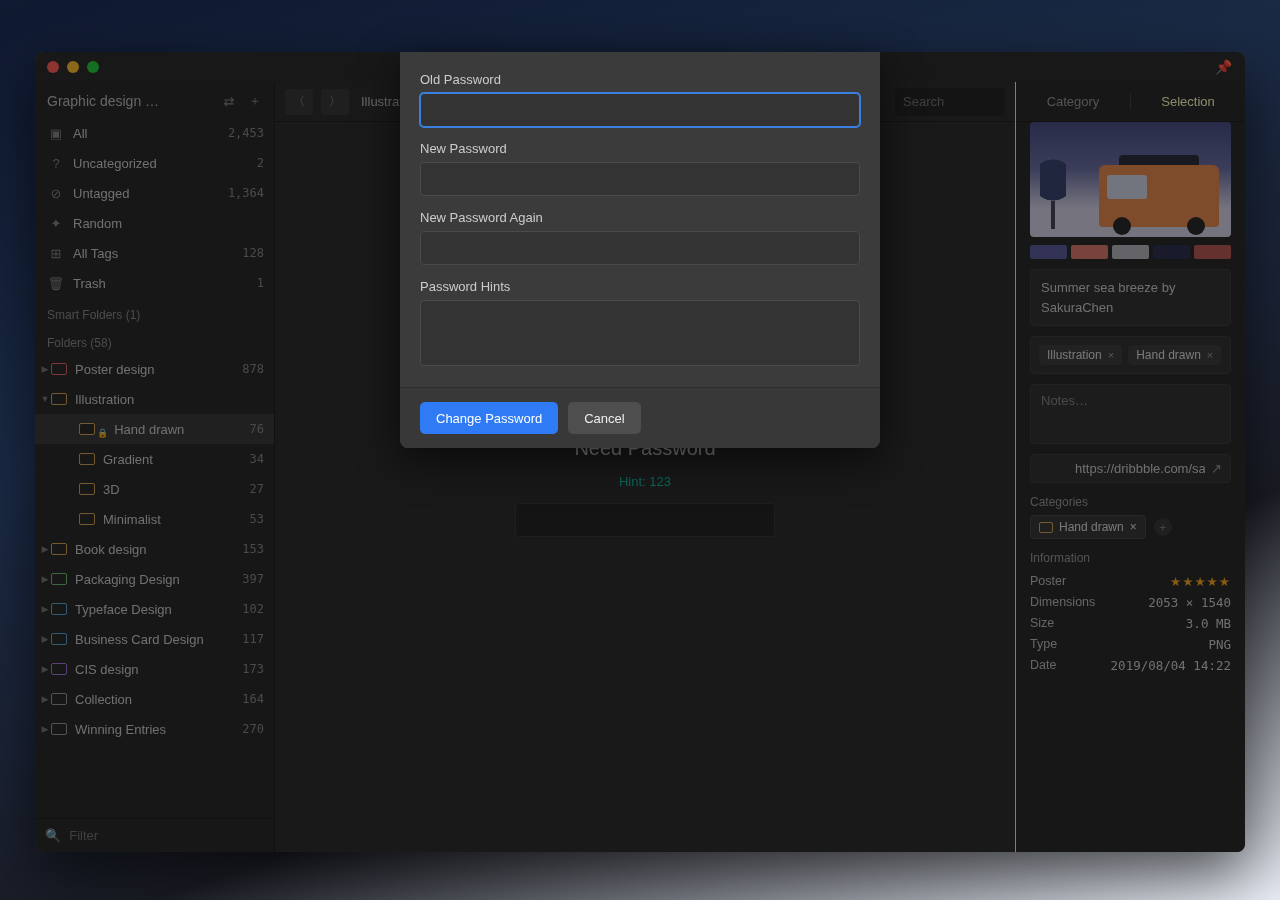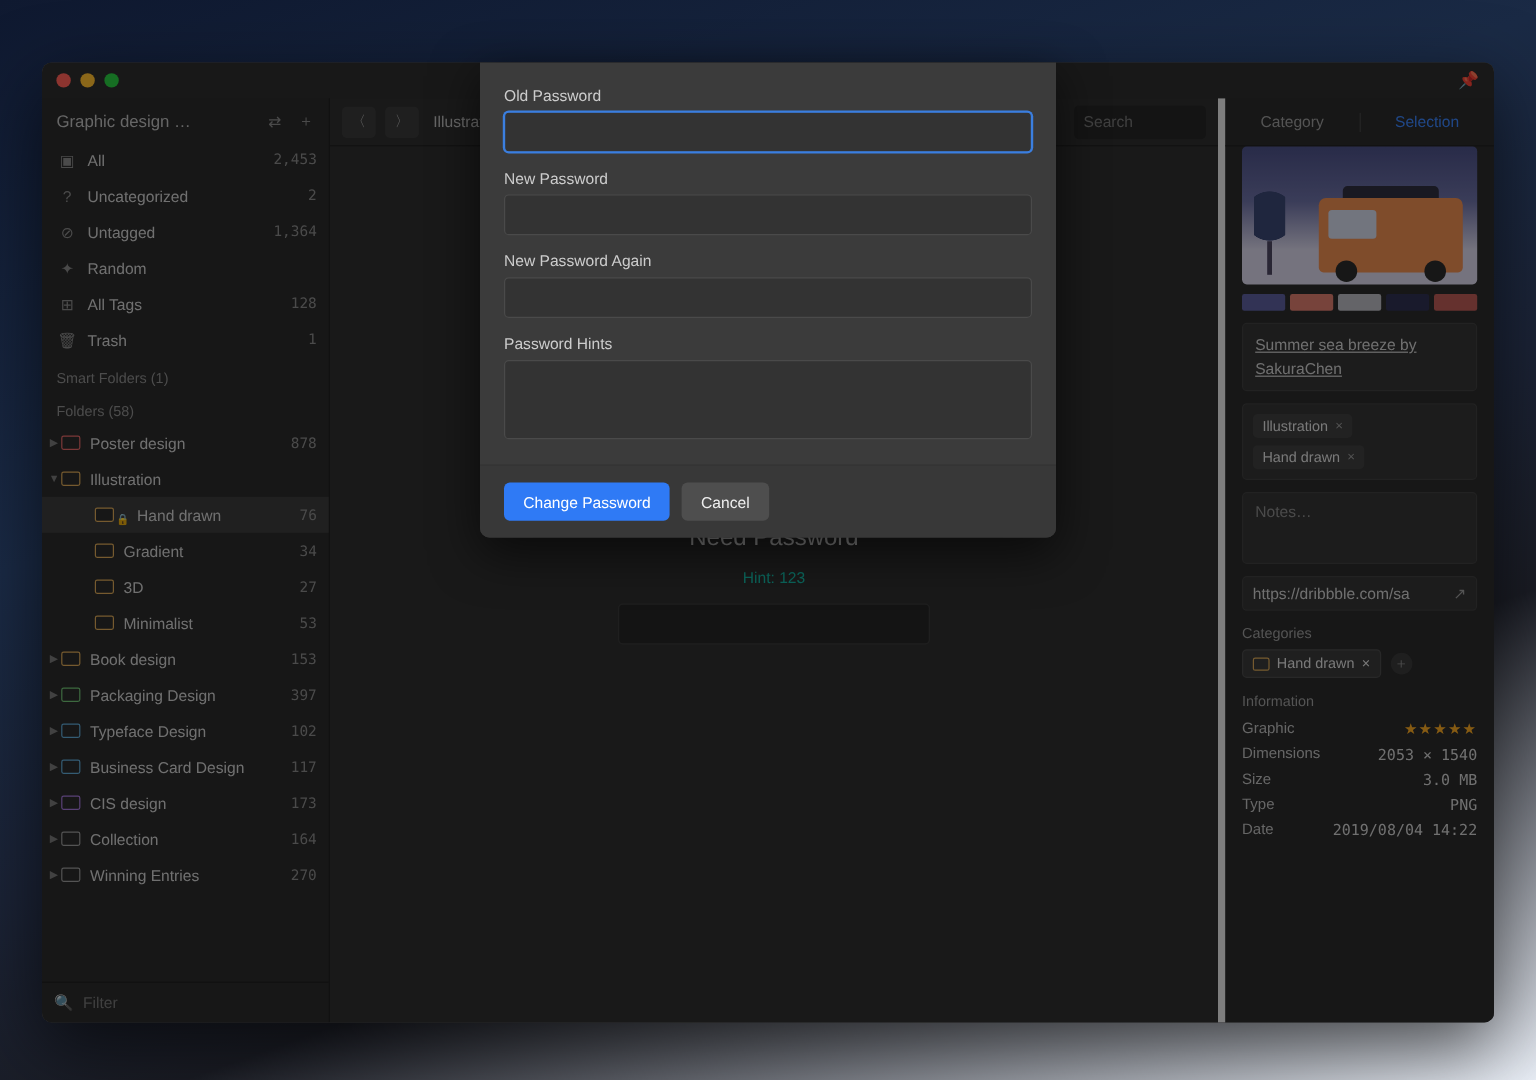"Category" .inspector { border-left: 6px solid #e5e5e5 -> 1px solid #e5e5e5 }
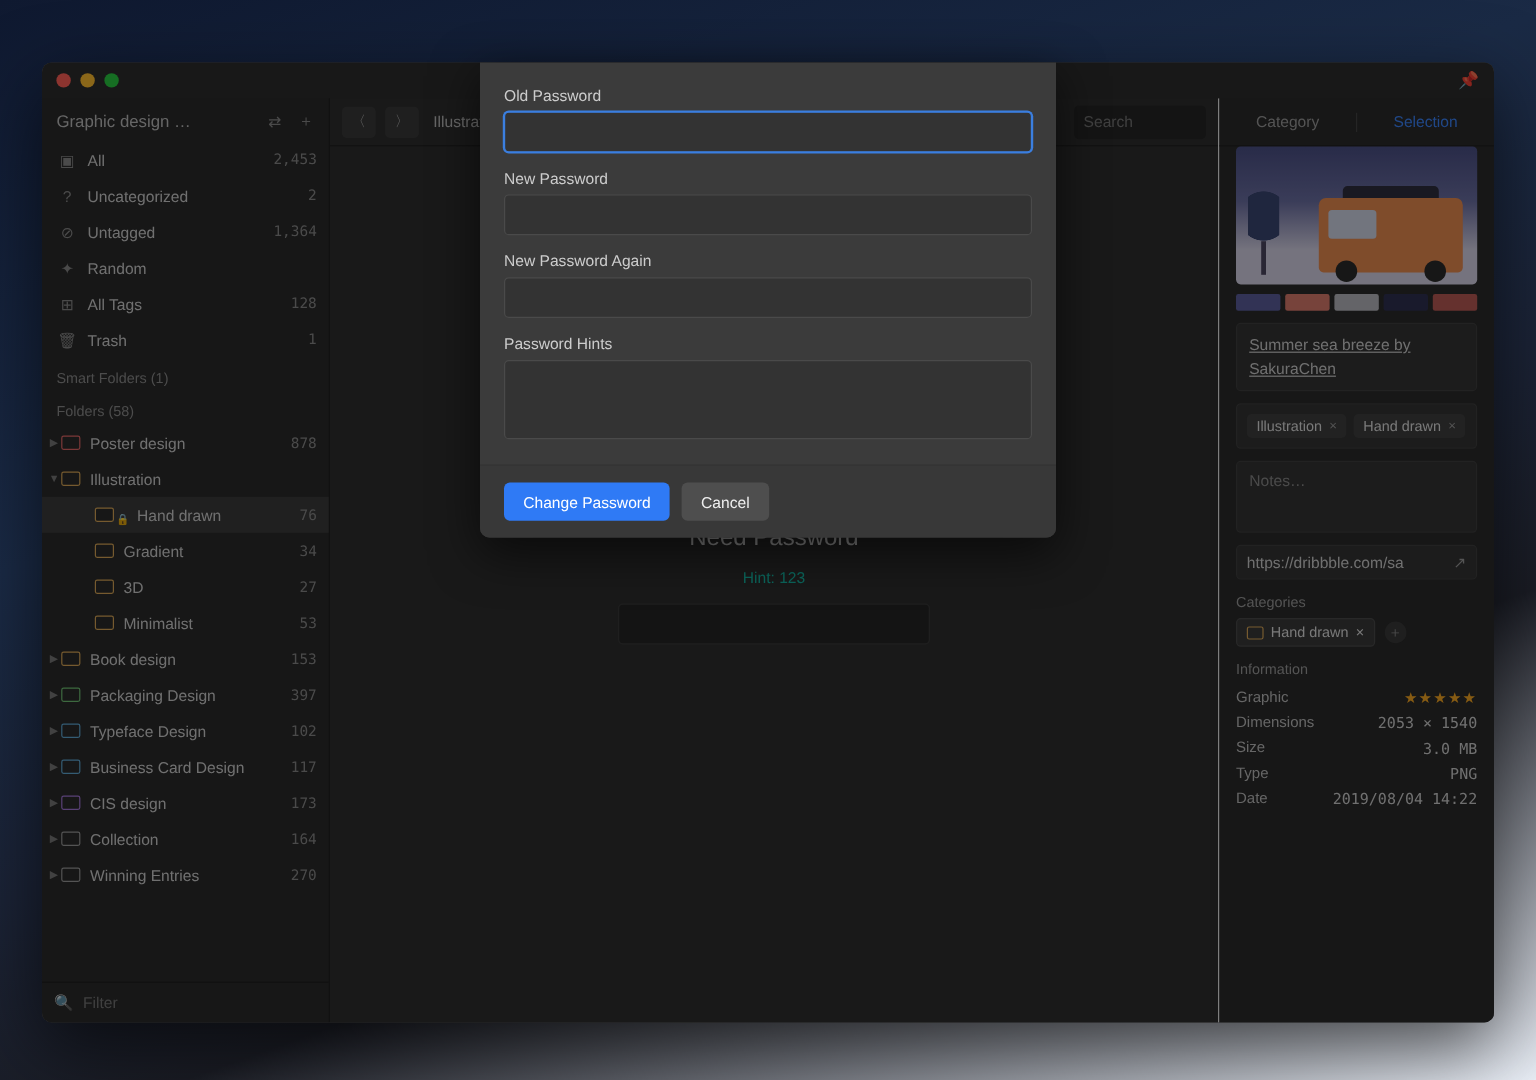"Selection" .insp-tab.active { color: #3b82f6 -> #fef9c3 }
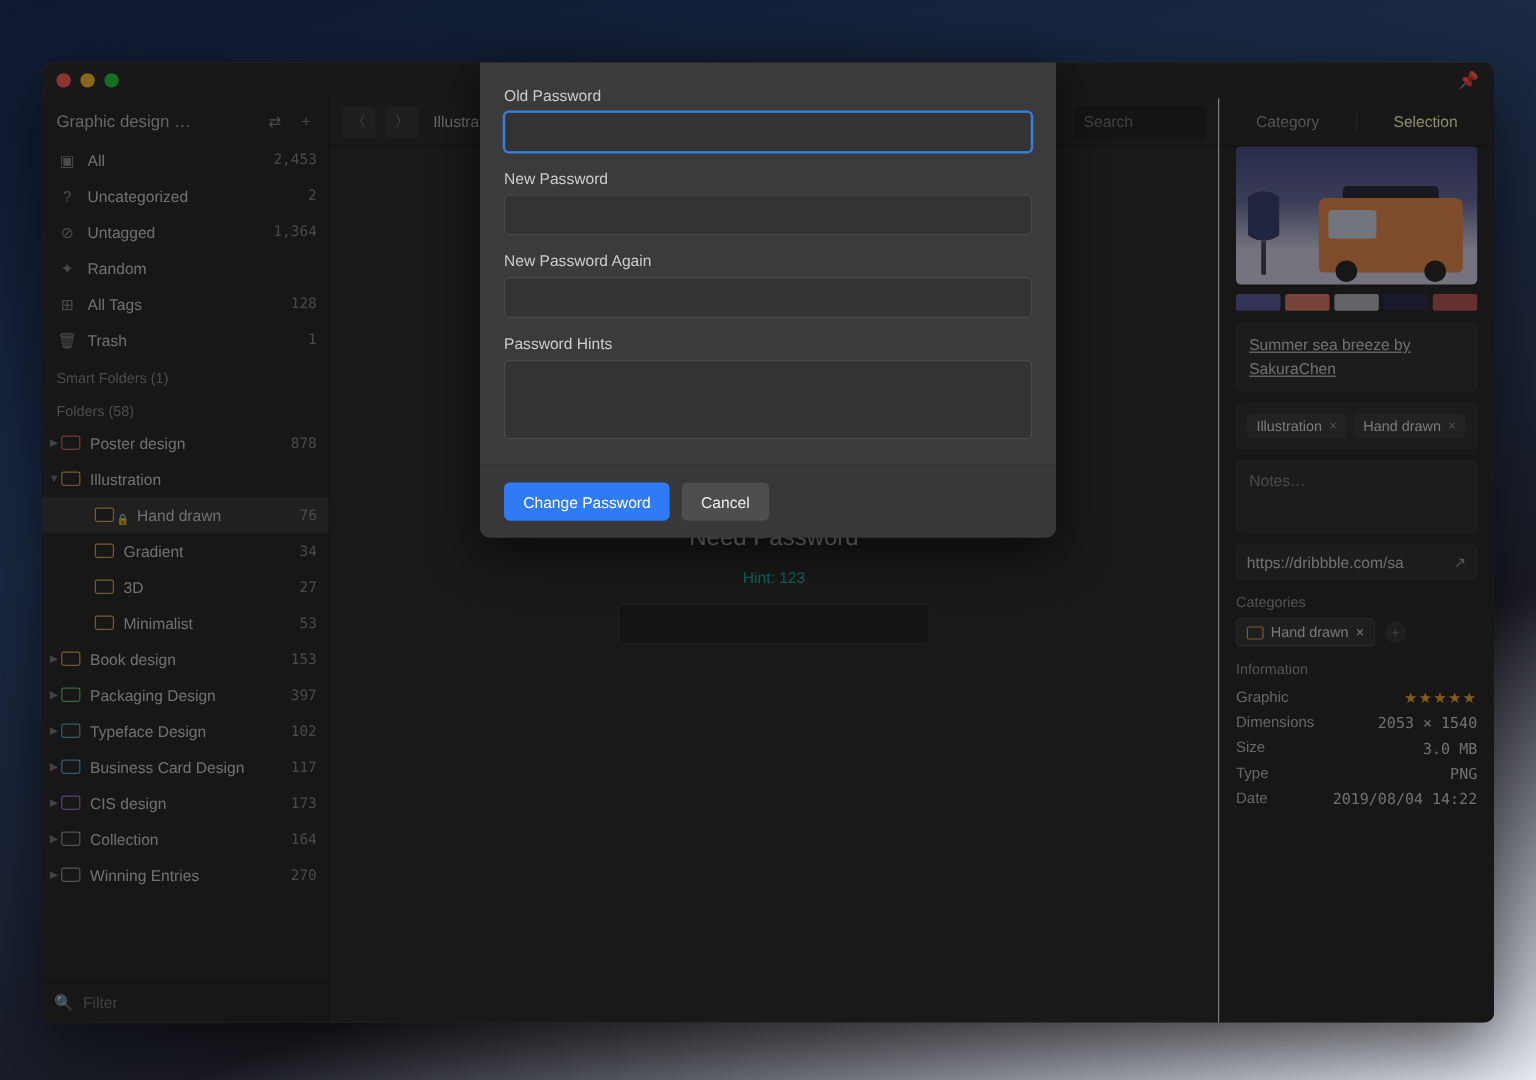"Summer sea breeze by SakuraChen" .field-block { text-decoration: underline -> none }
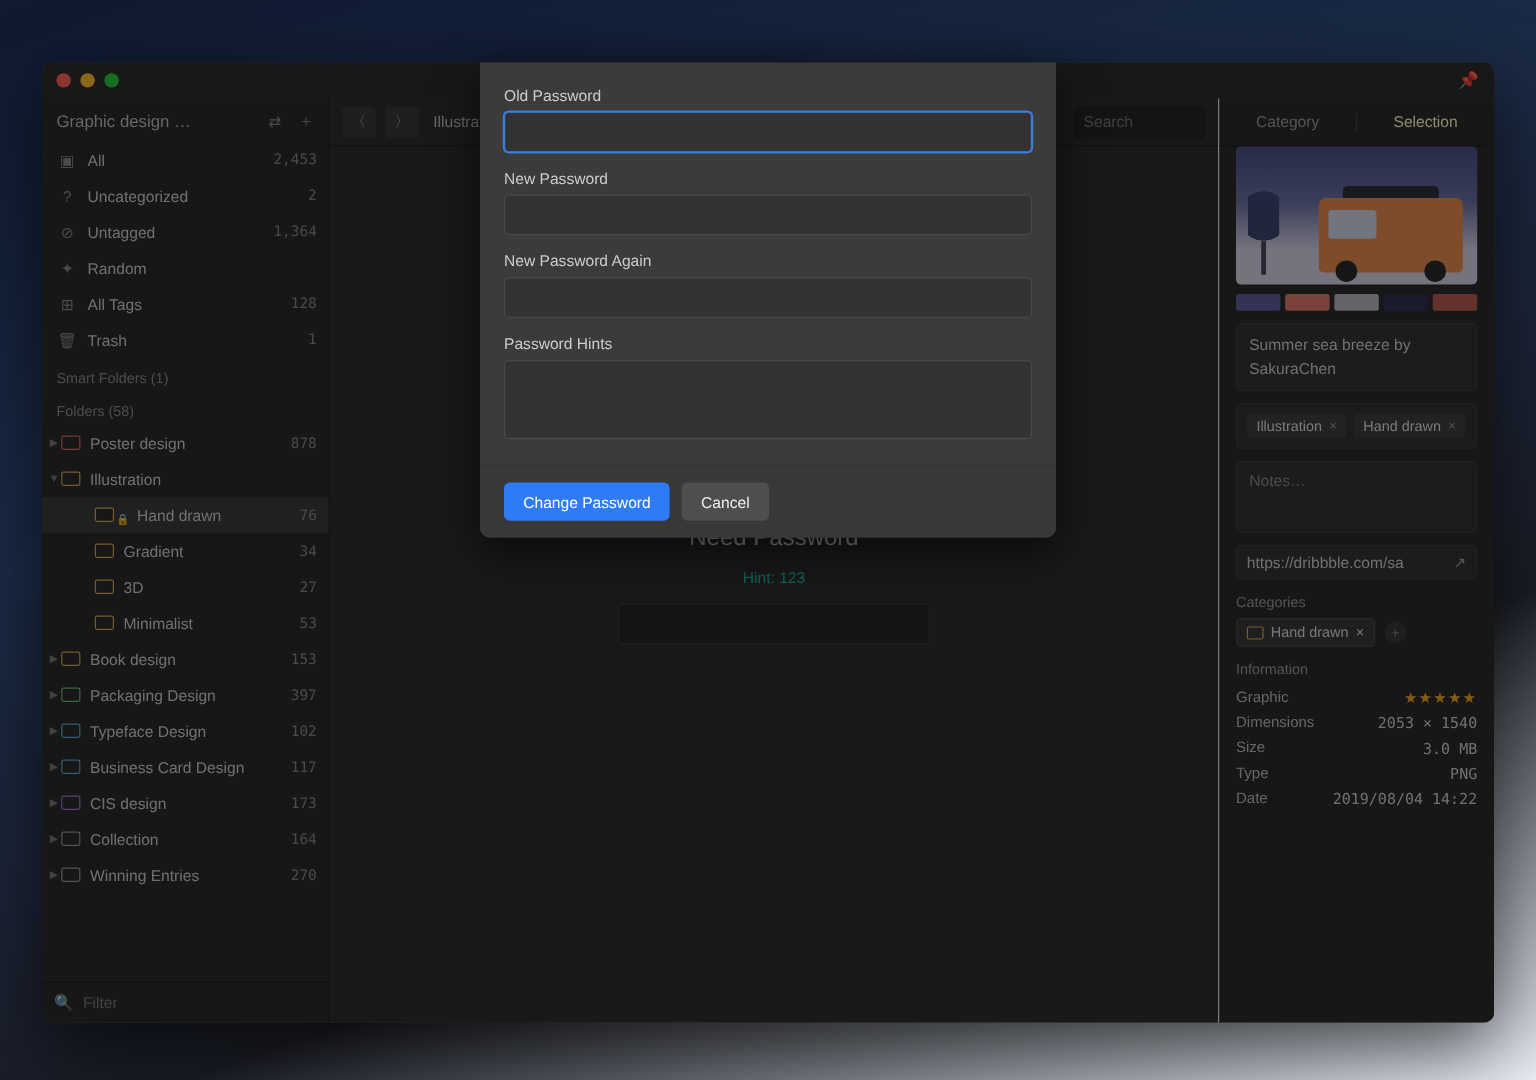"https://dribbble.com/sa" .url-block span.url { margin-left: none -> 36px }
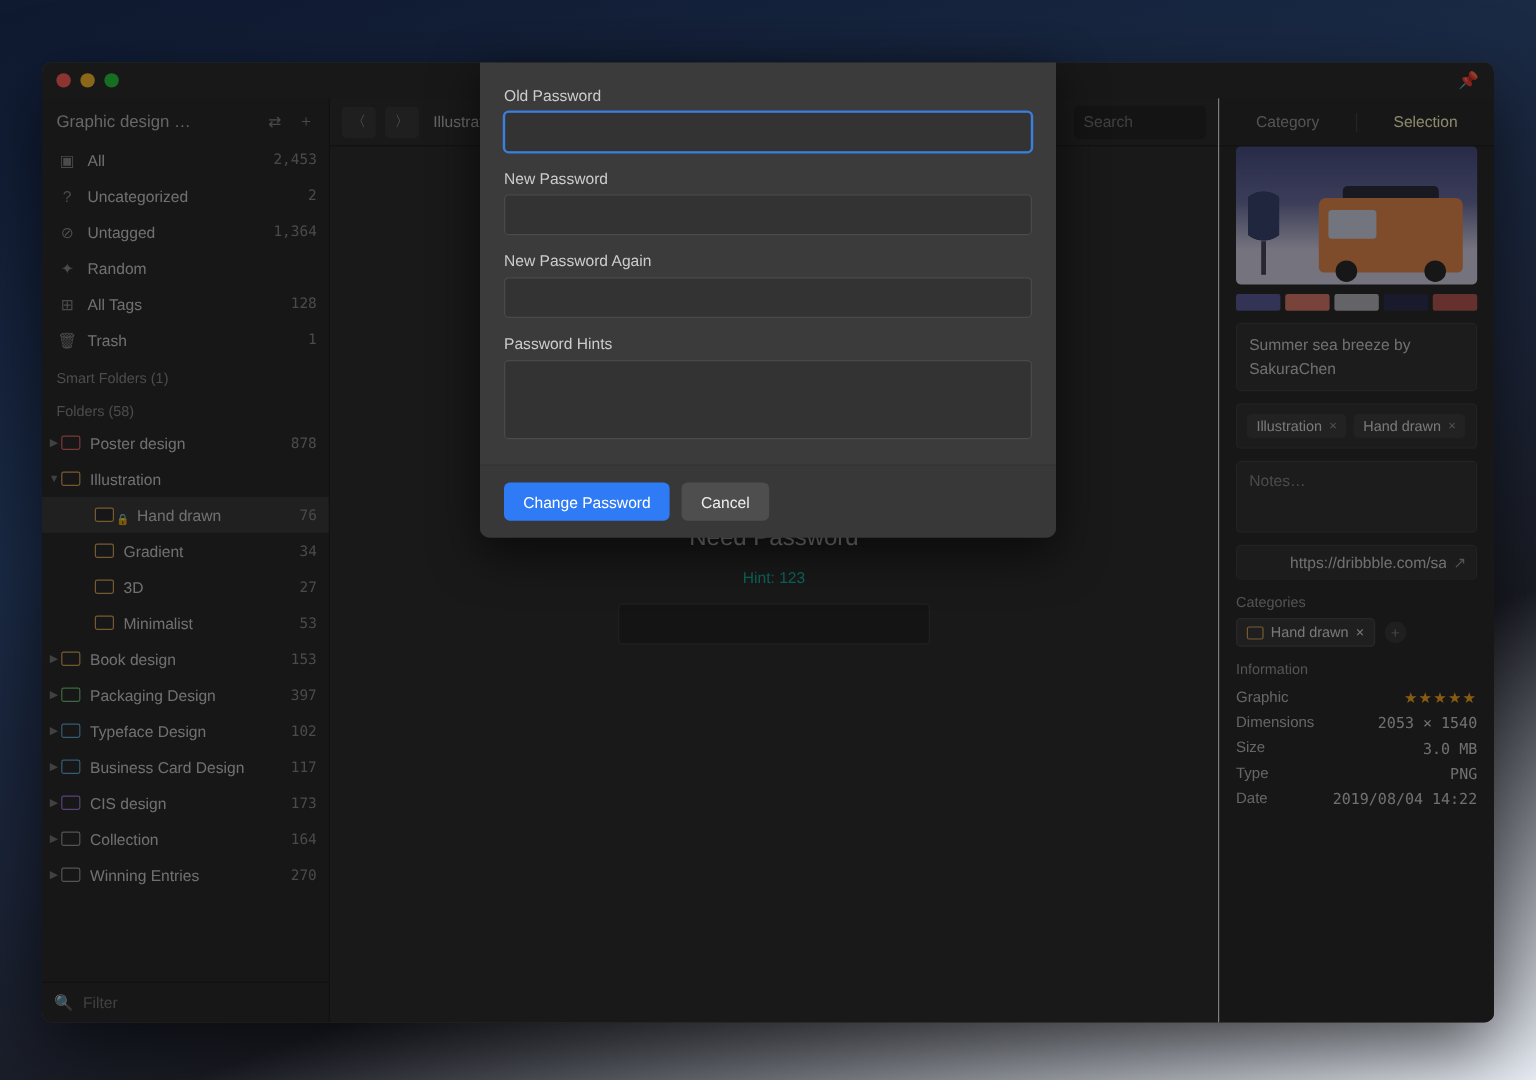"Graphic" span { text: Graphic -> Poster }
